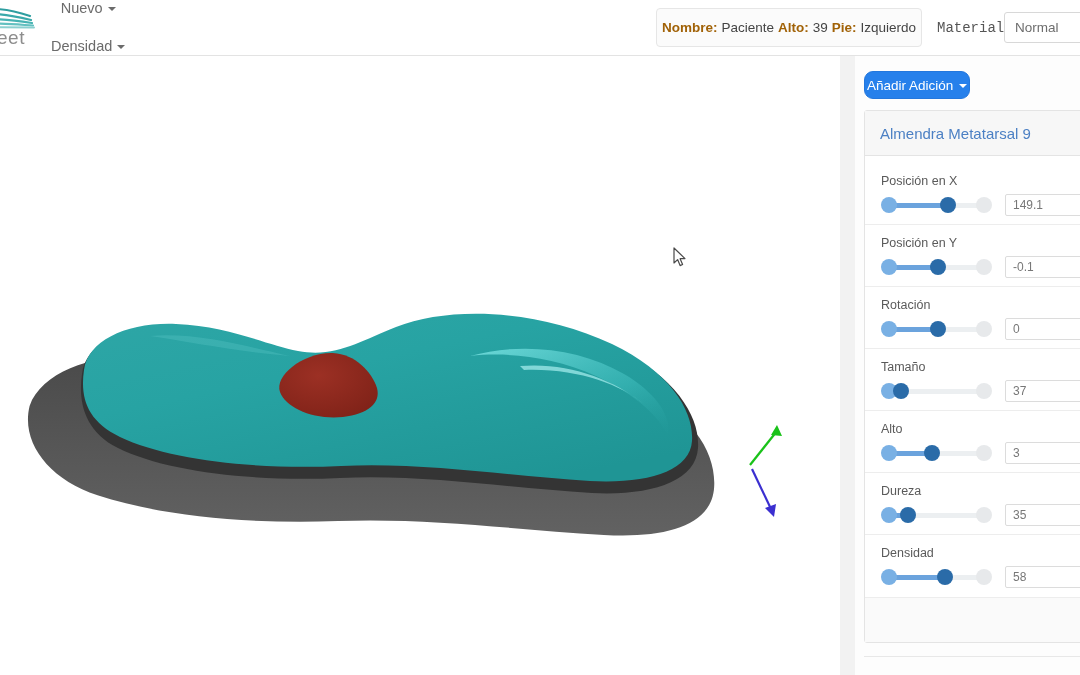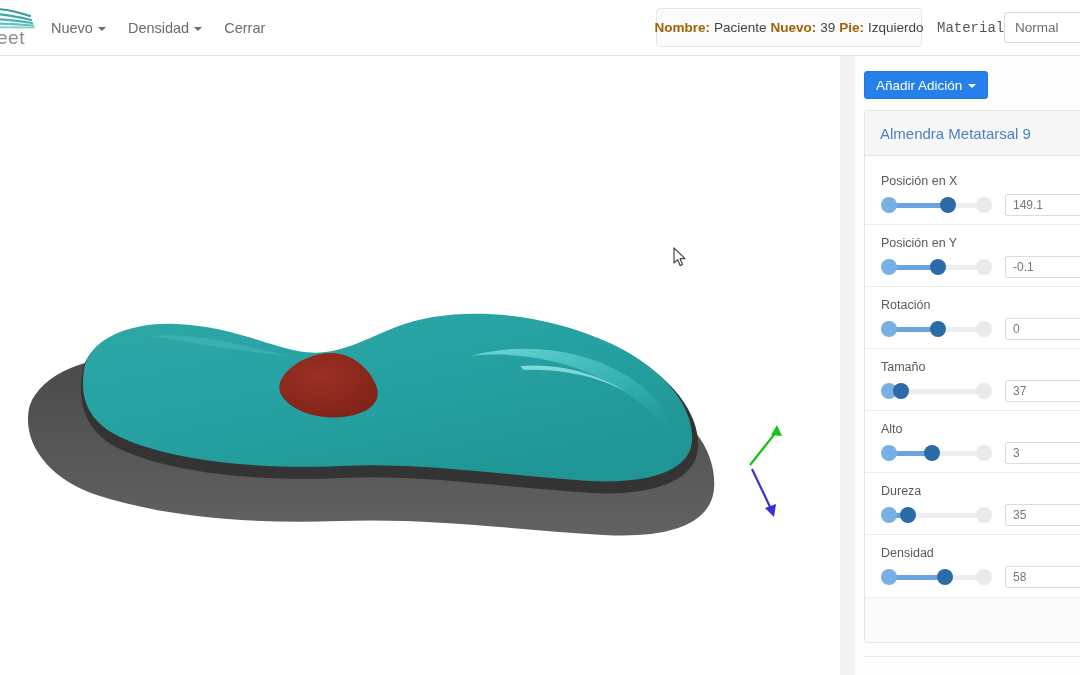"Nuevo" .nav { flex-direction: none -> column }
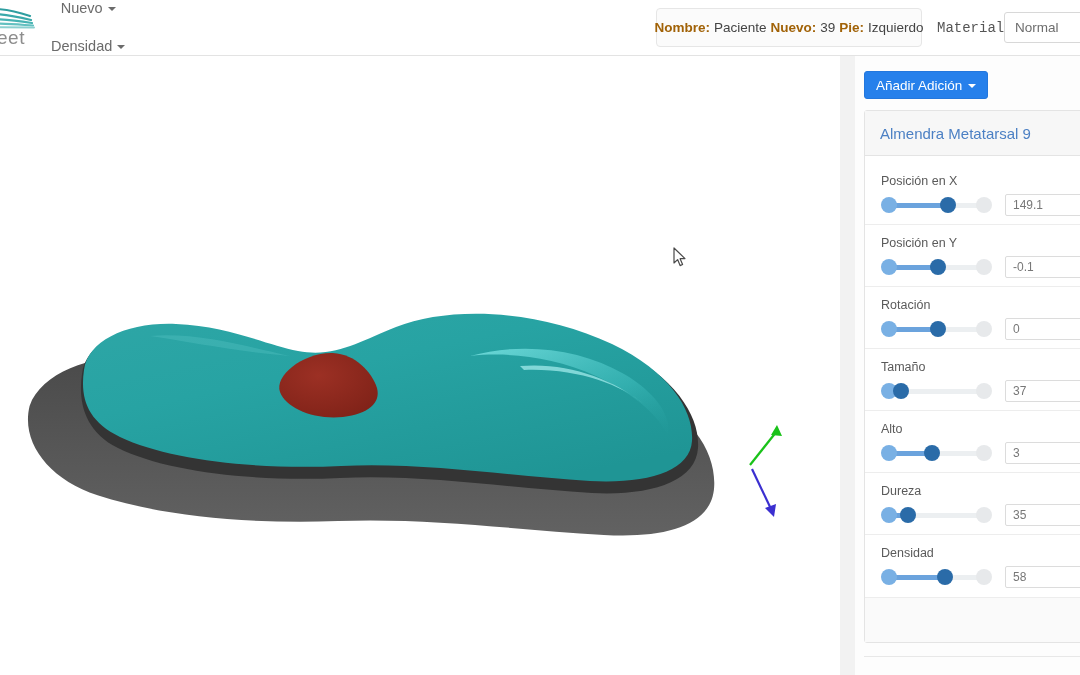"Nuevo:" b.seg { text: Nuevo -> Alto }
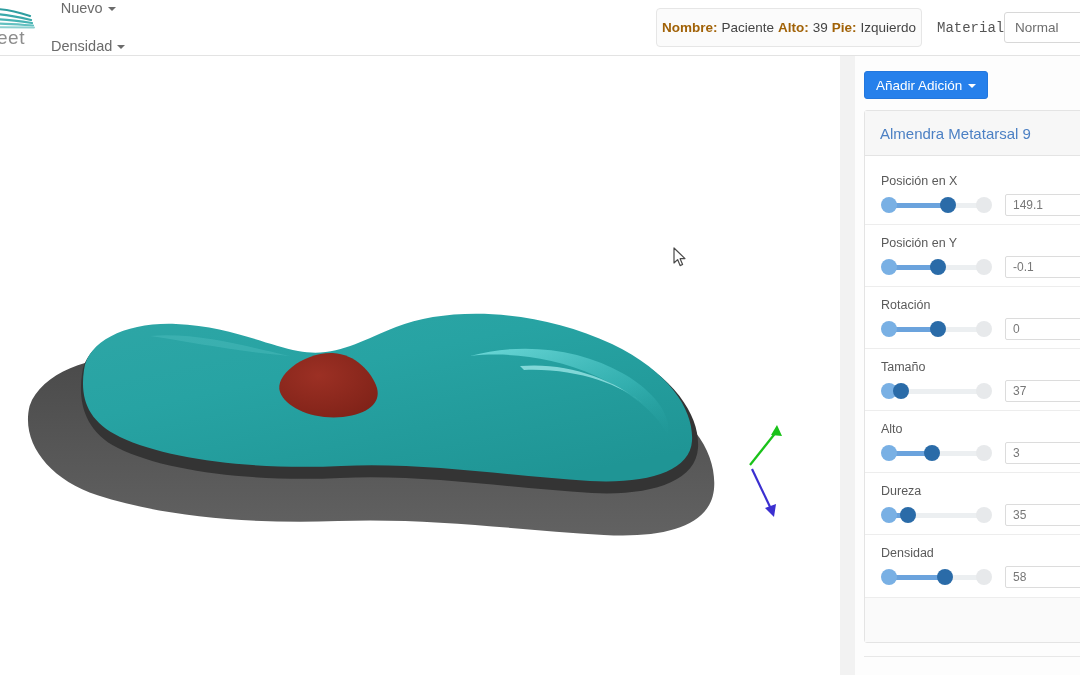"Añadir Adición" .add-btn { border-radius: 3px -> 9px; padding: 0 11px -> 0 2px }
